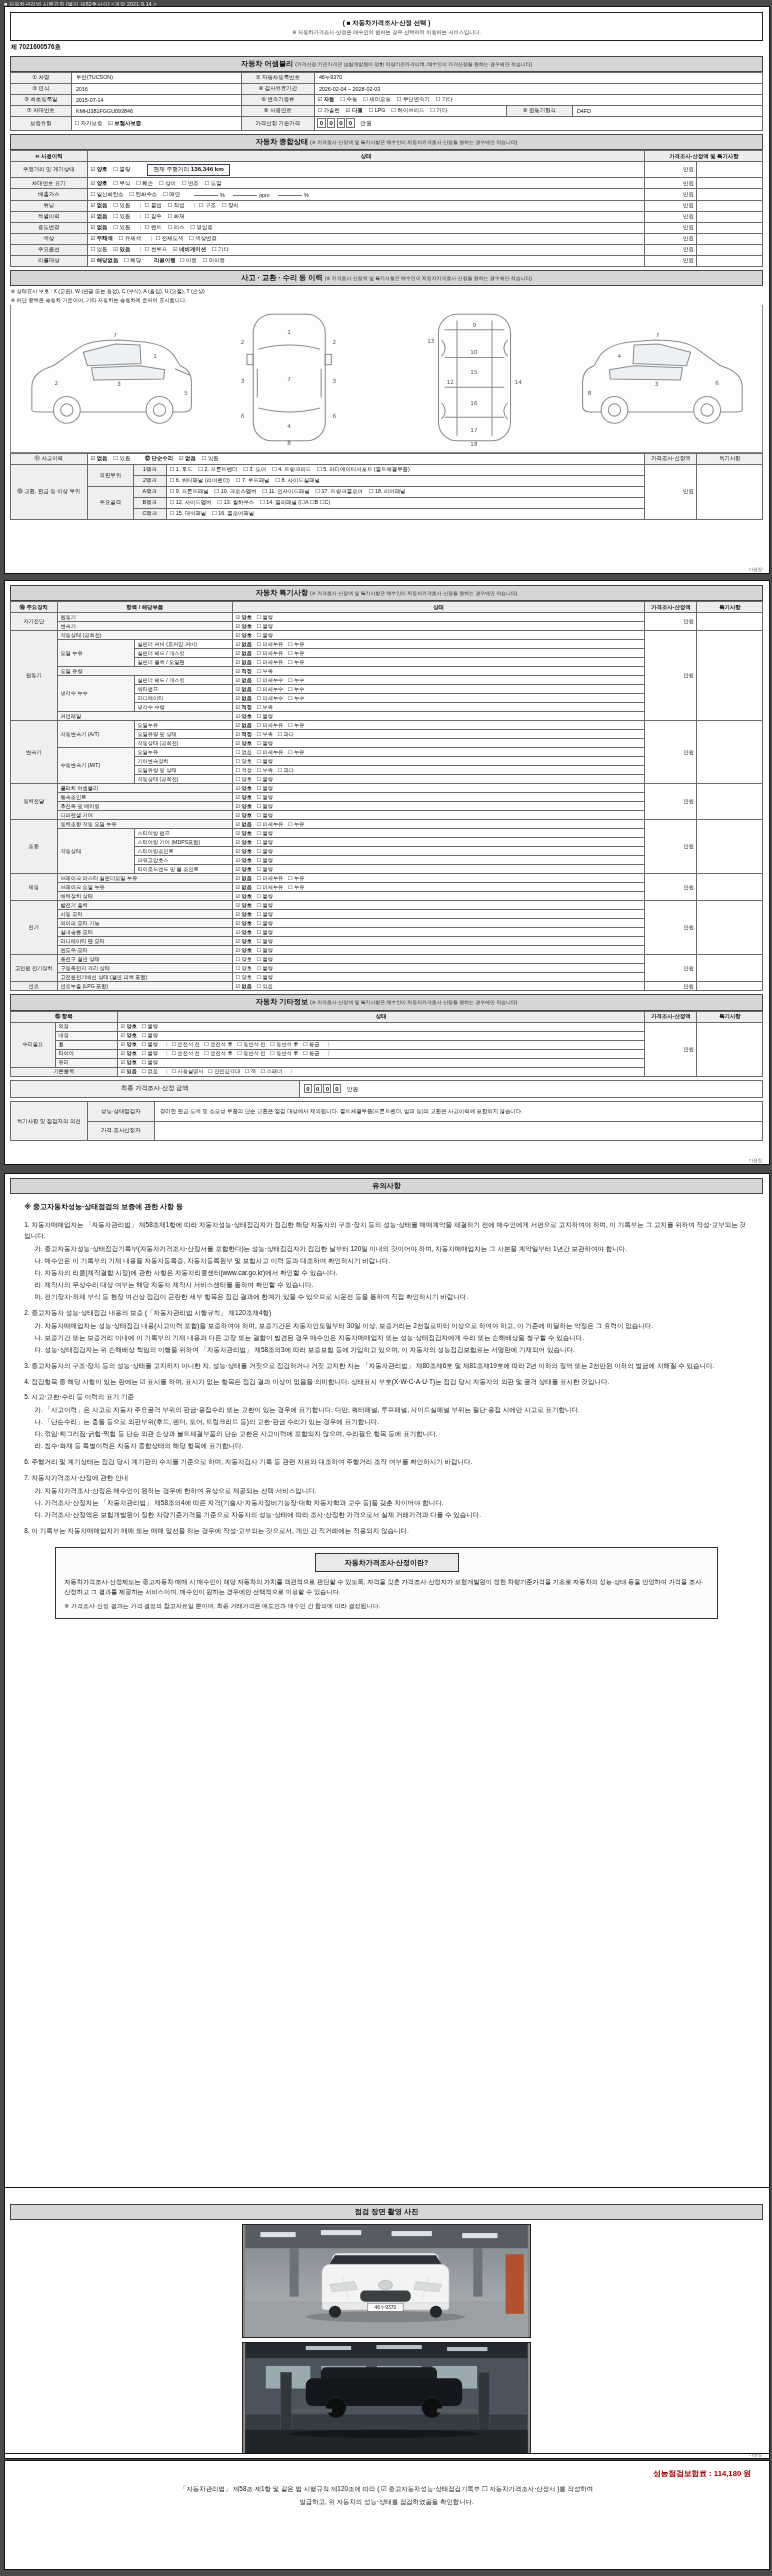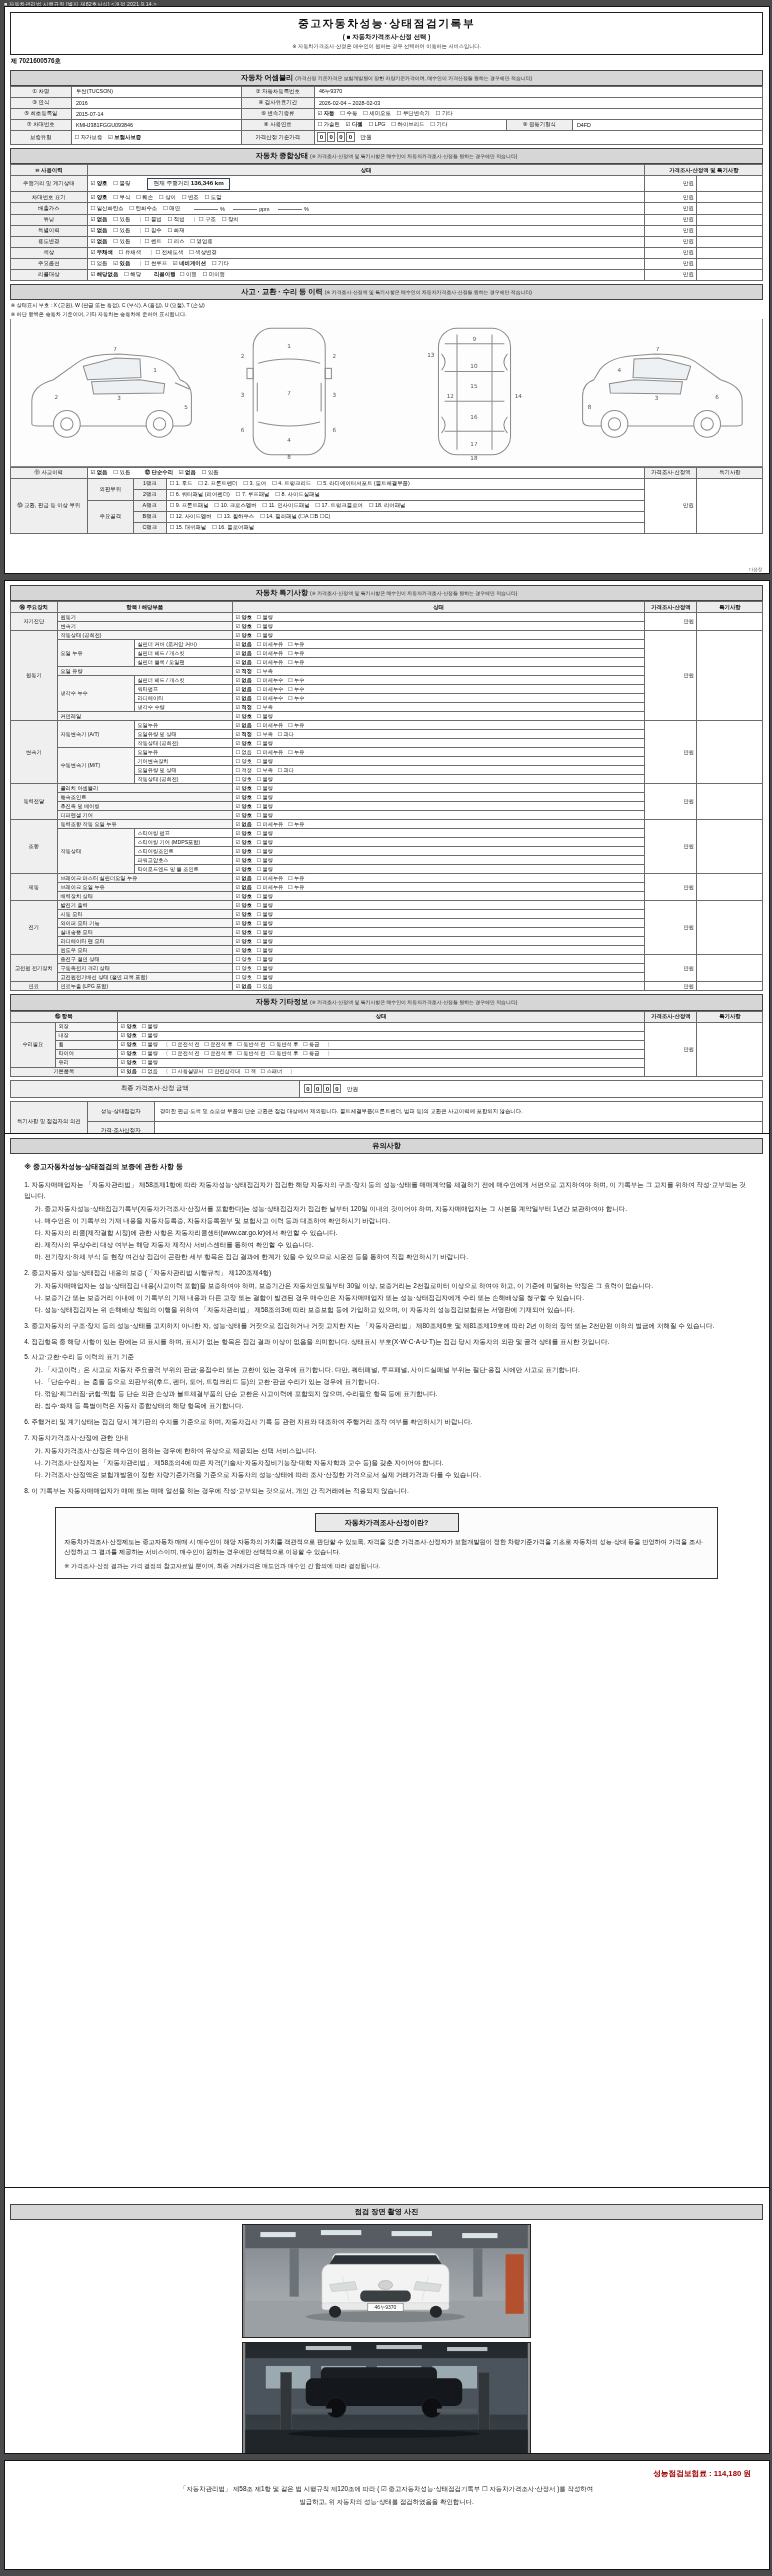"중고자동차성능·상태점검기록부" div.t { html: <div>중고자동차성능·상태점검기록부</div> -> none }
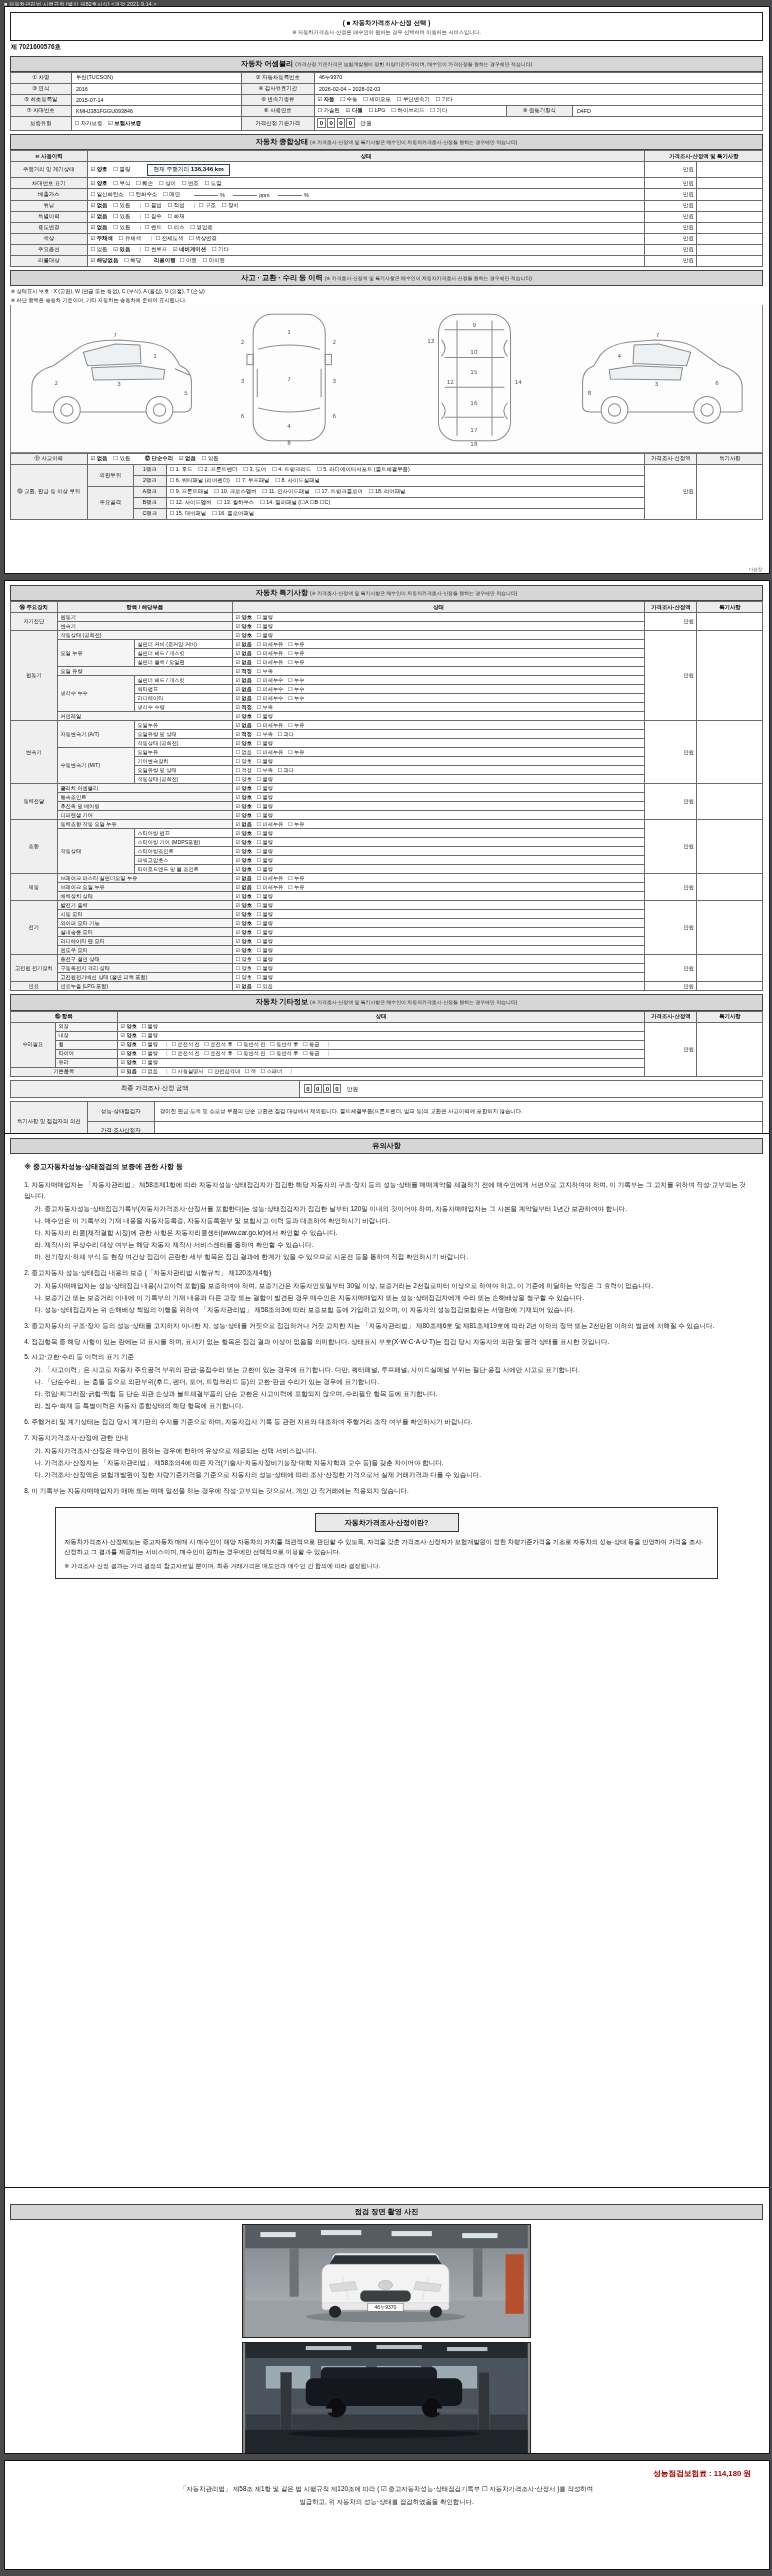"유의사항" div.panel { top: 1133px -> 1173px }
